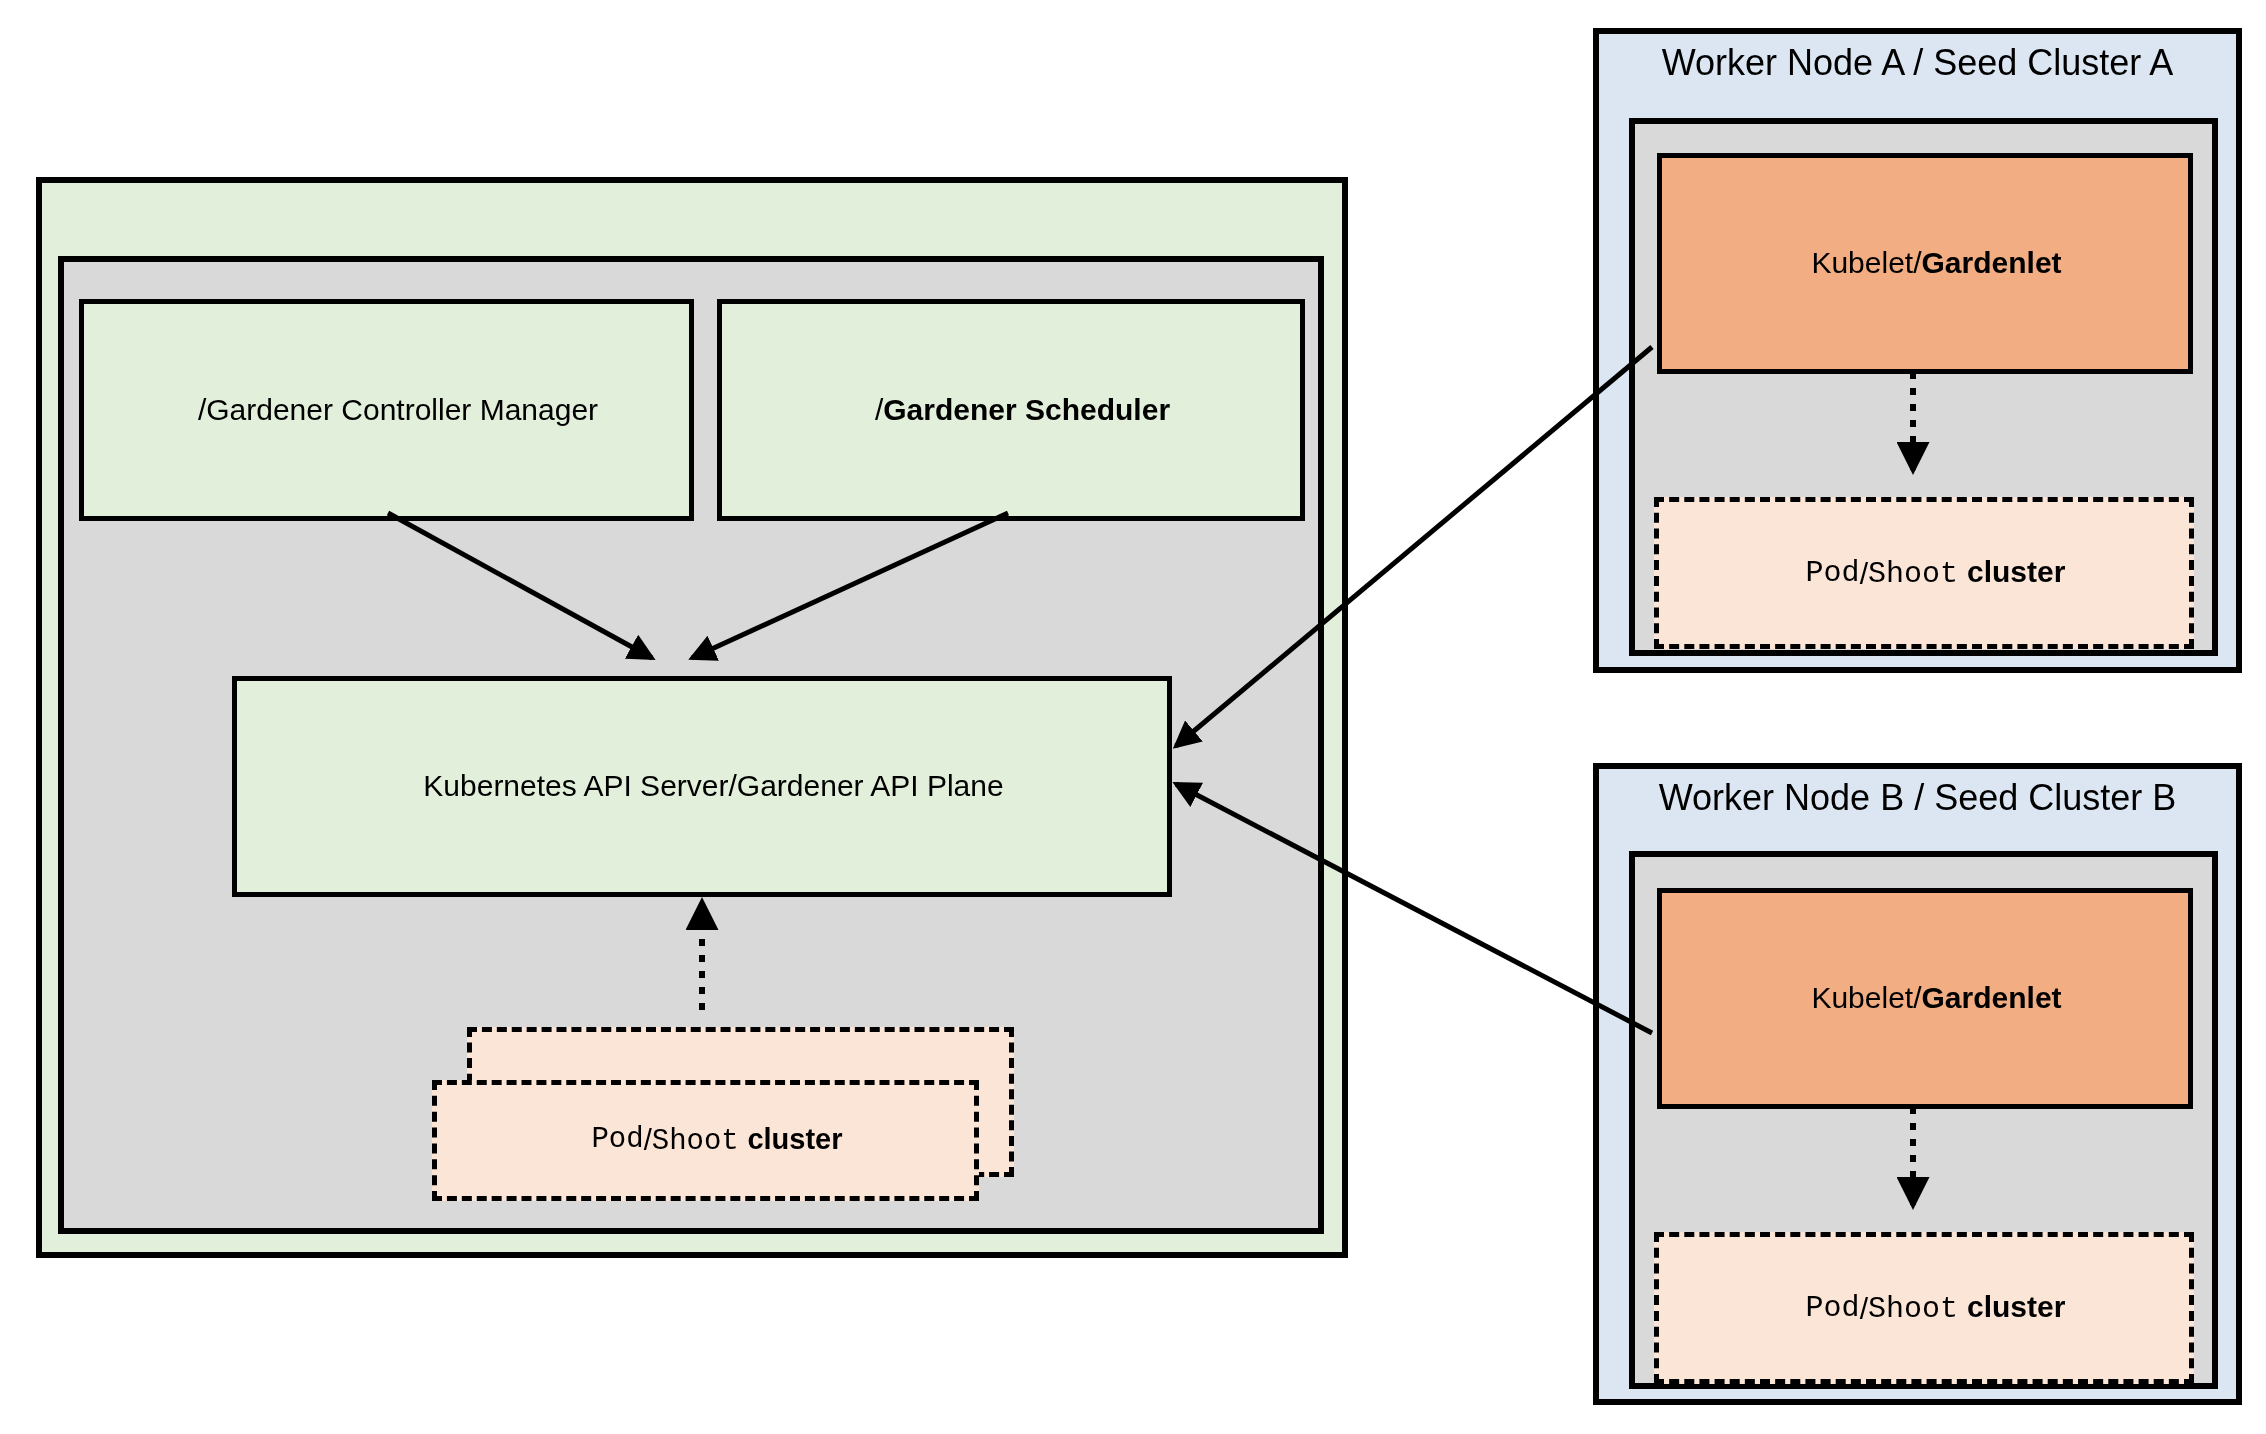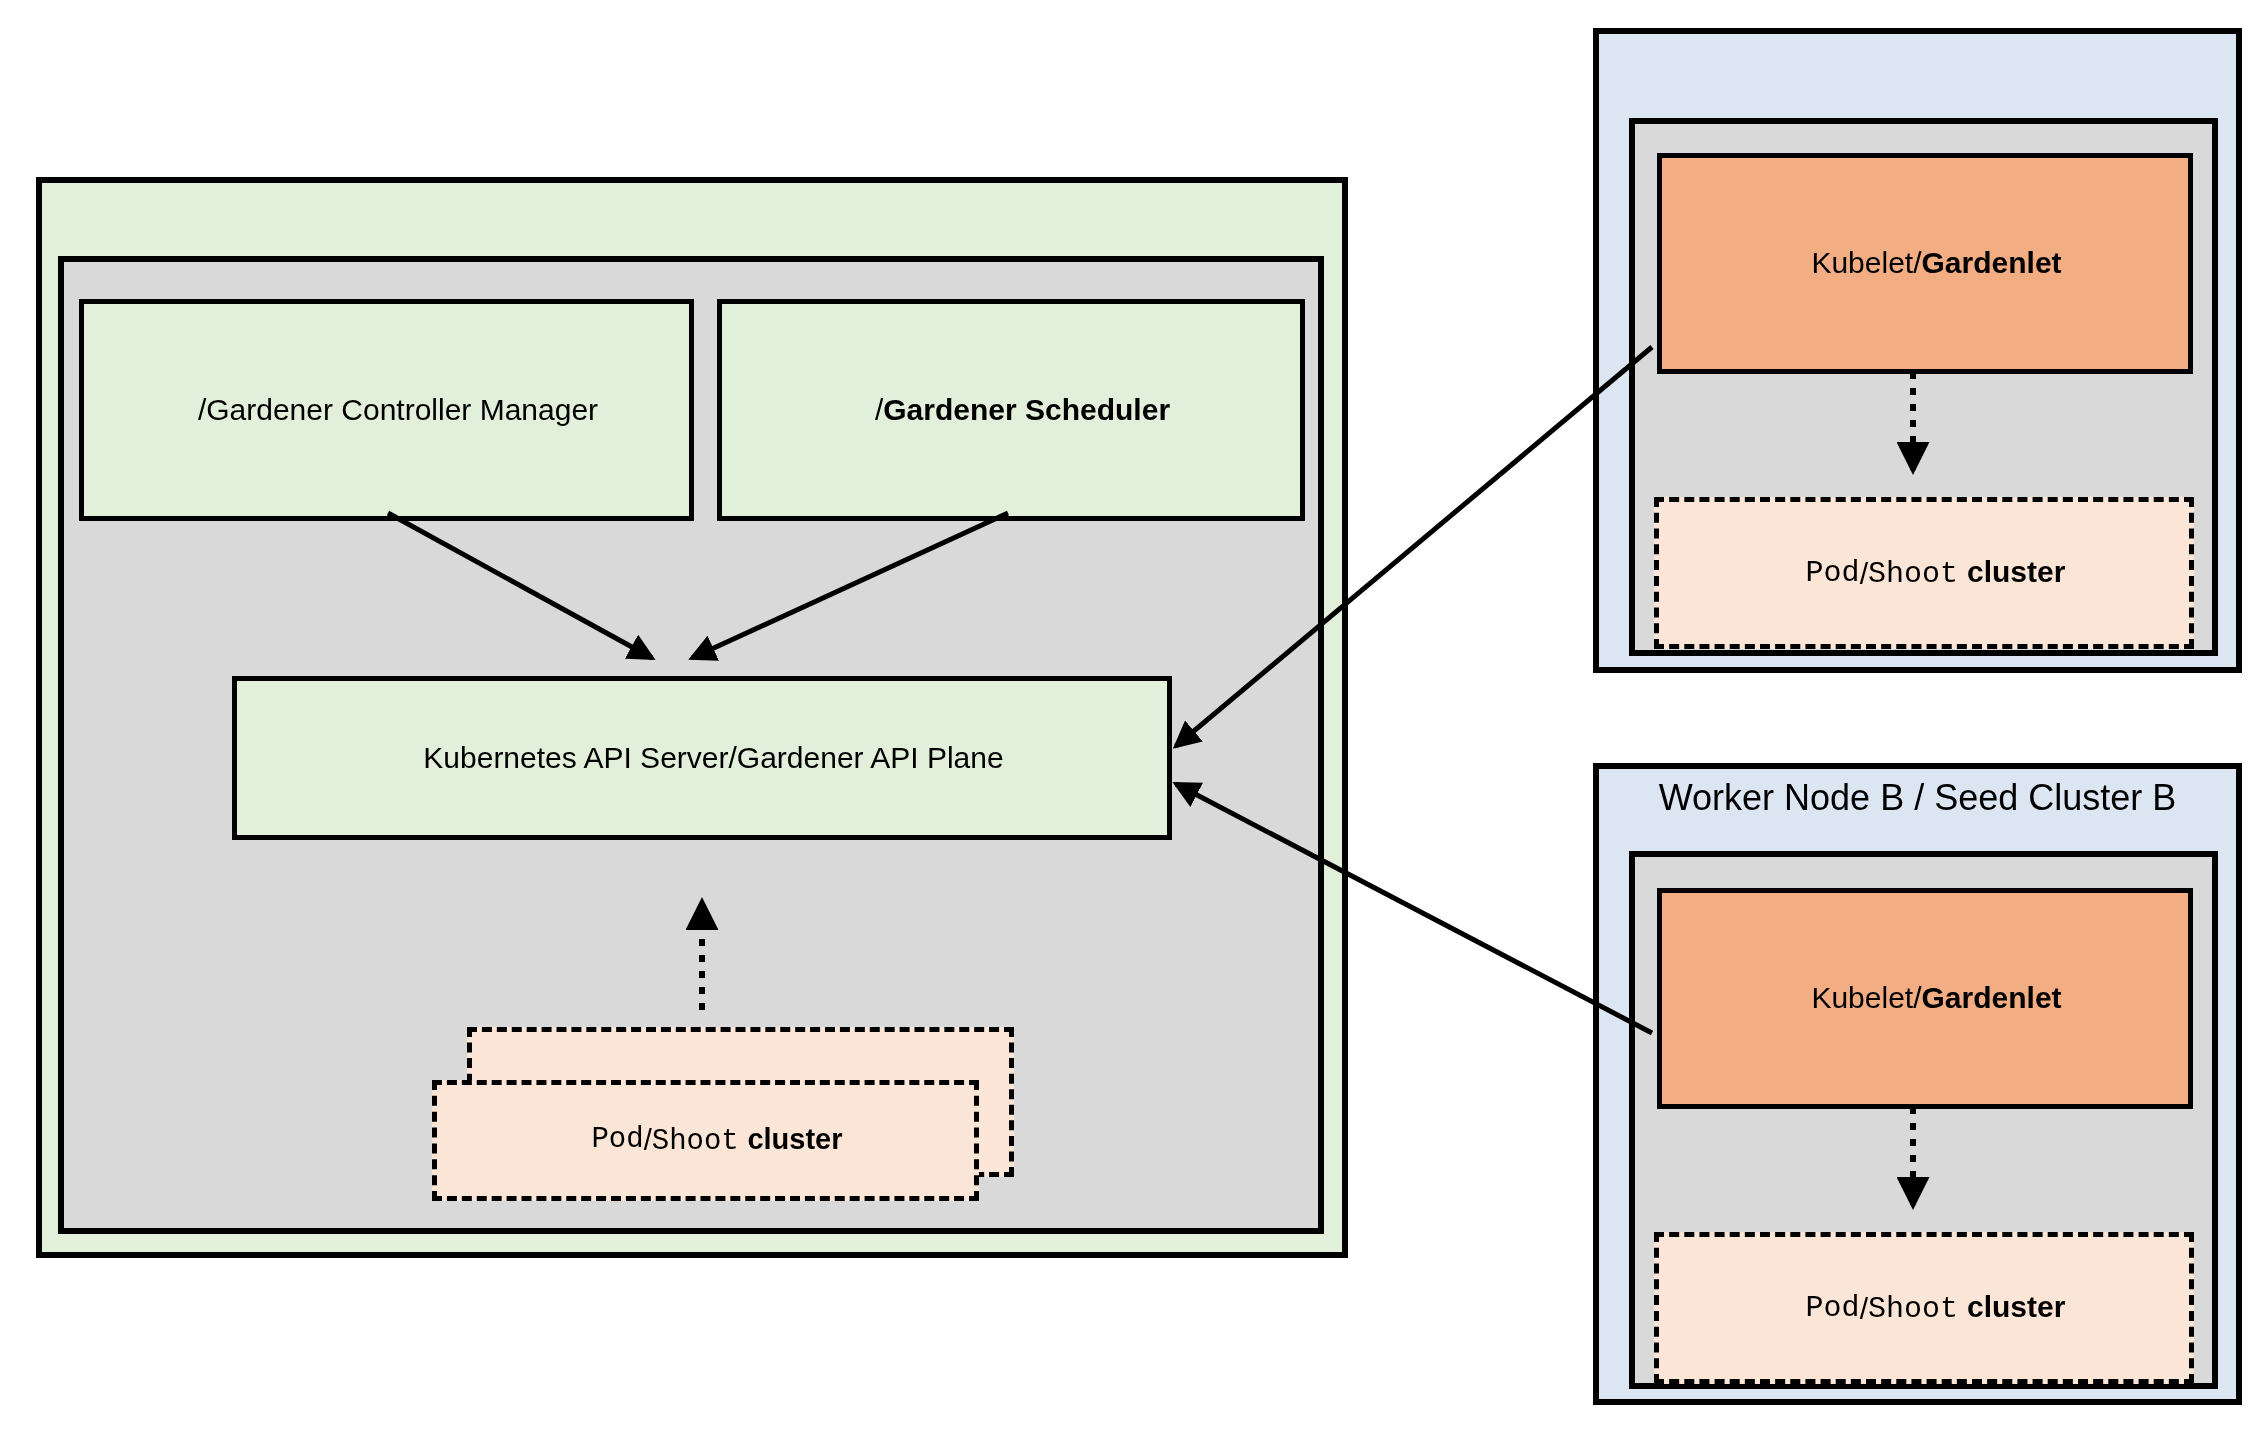"Worker Node A / Seed" div.worker-title { html: none -> <div>Worker Node A / Seed Cluster A</div> }
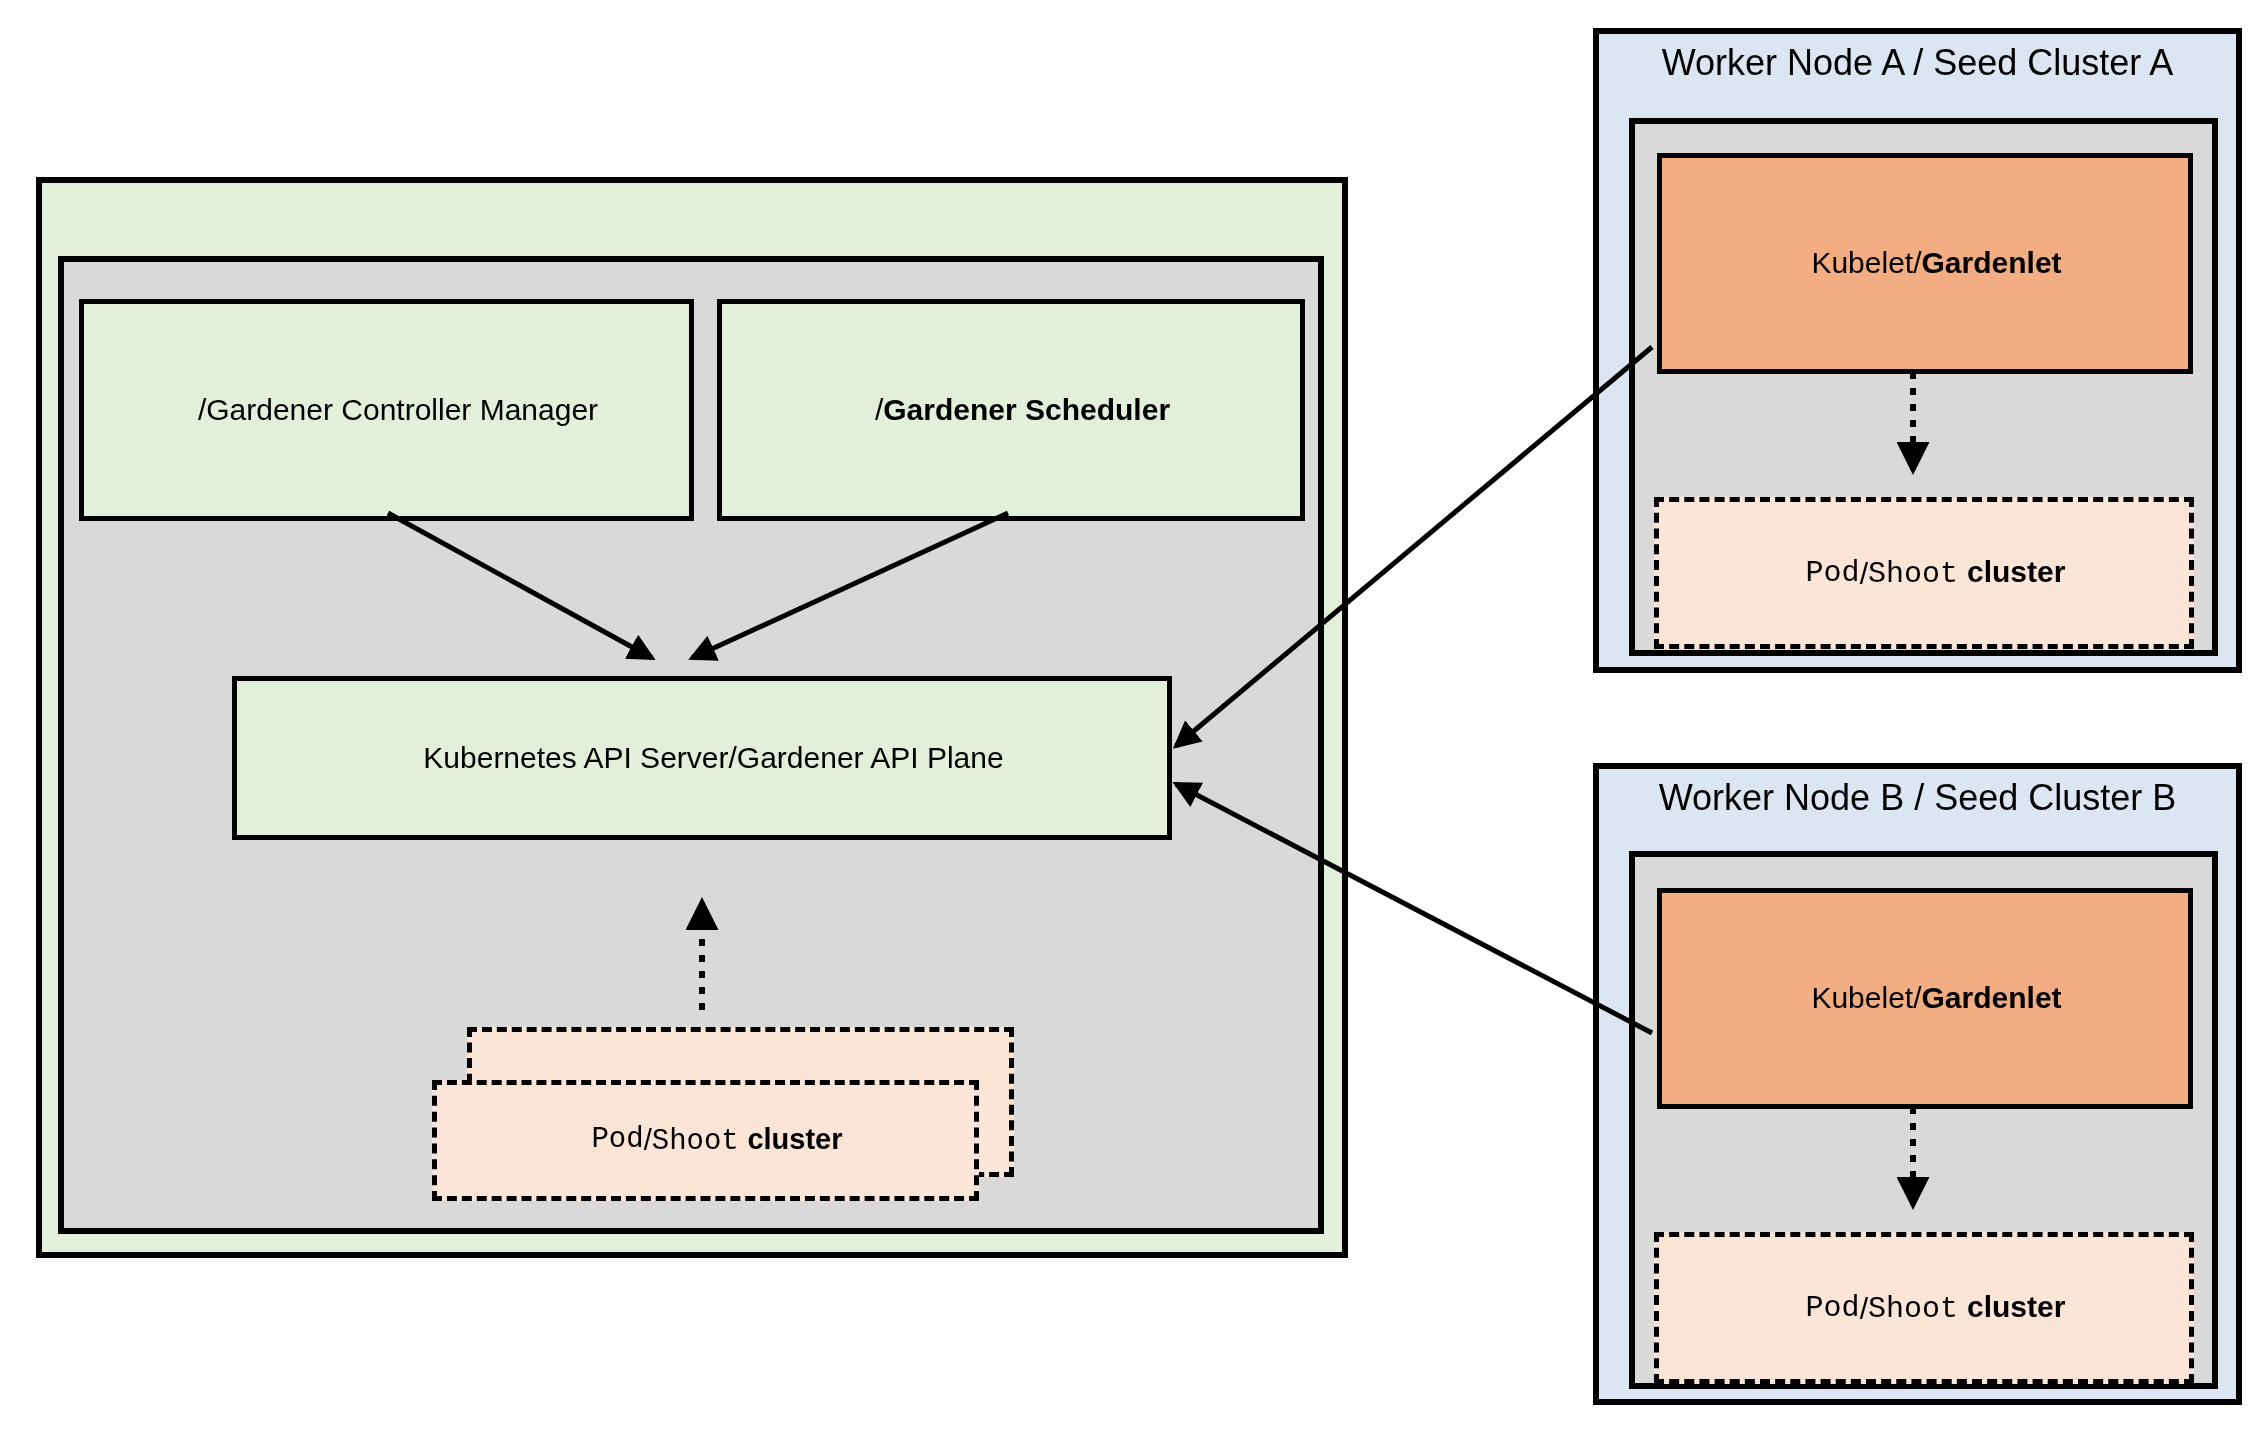"Kubernetes API Server" .api-box { height: 164px -> 221px }
